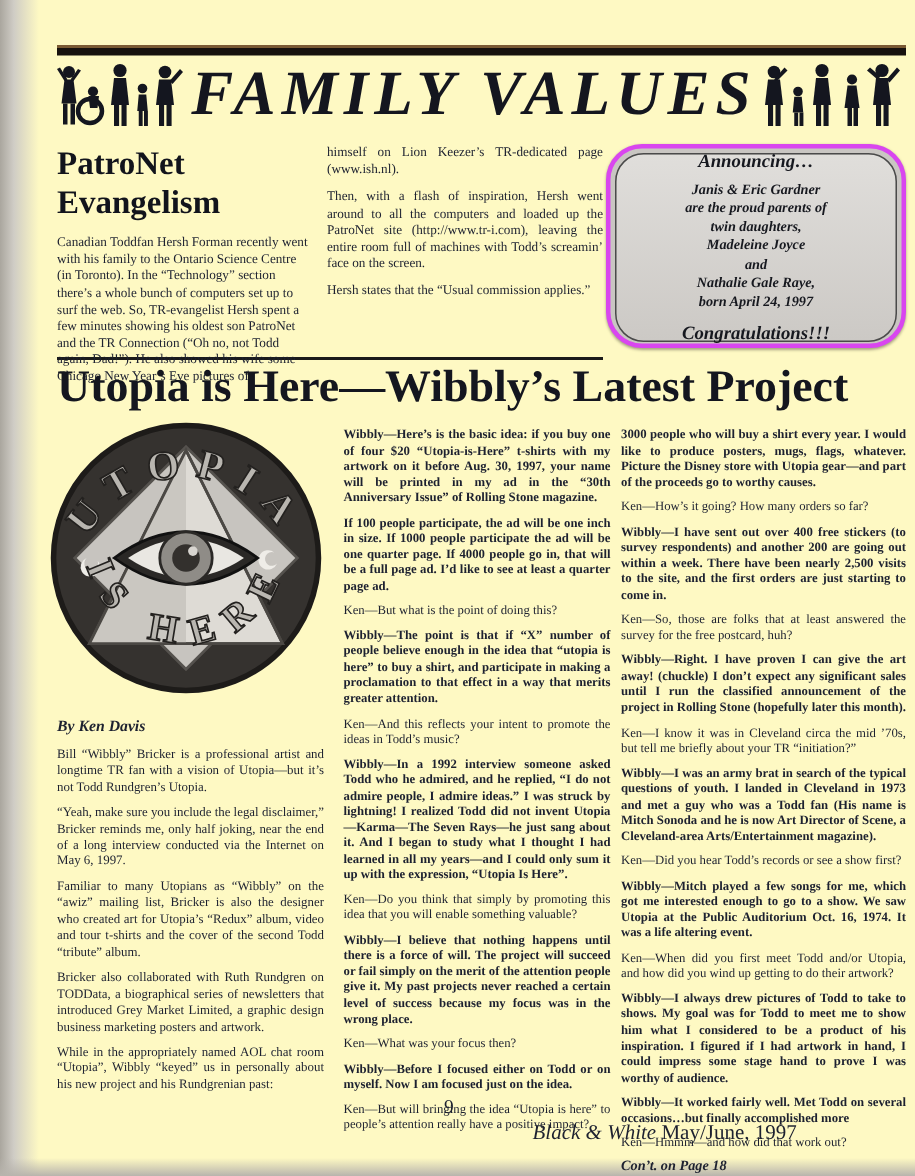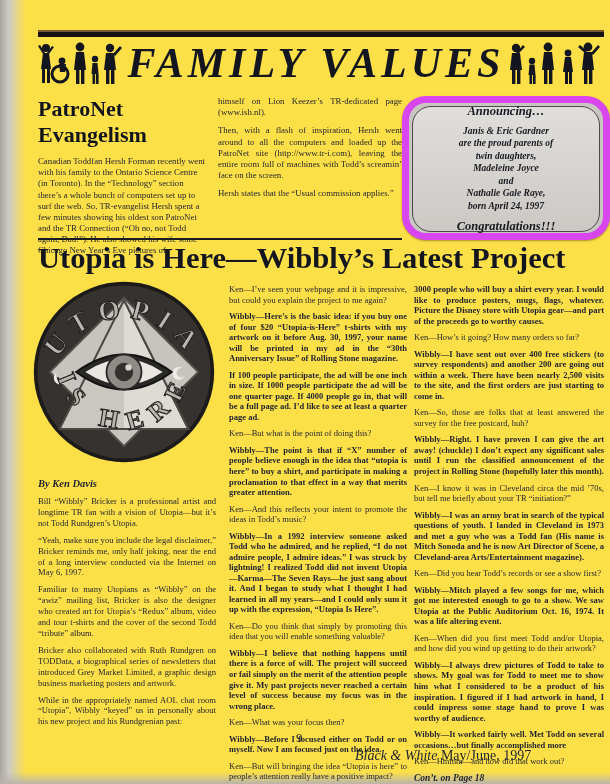"FAMILY VALUES" .page { background: #fde047 -> #fef9c3 }
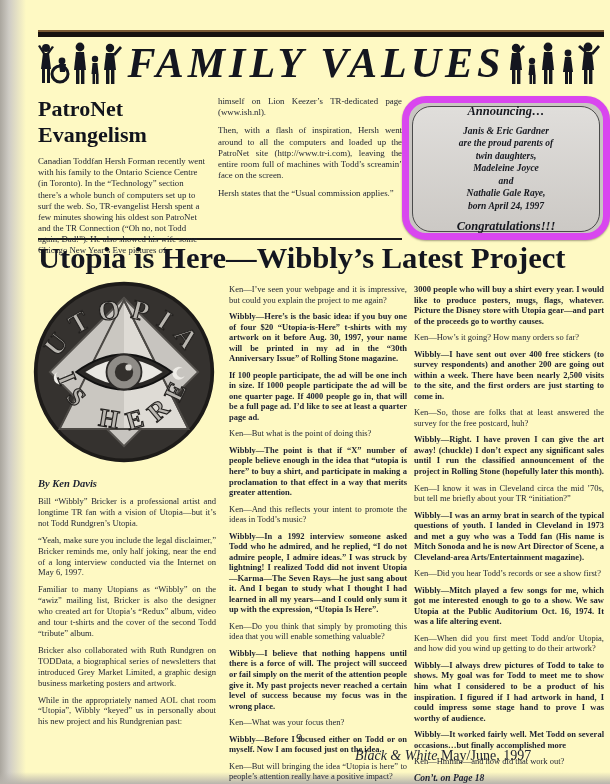"Announcing…" .announce { border: 7px solid #d946ef -> 3px solid #d946ef }
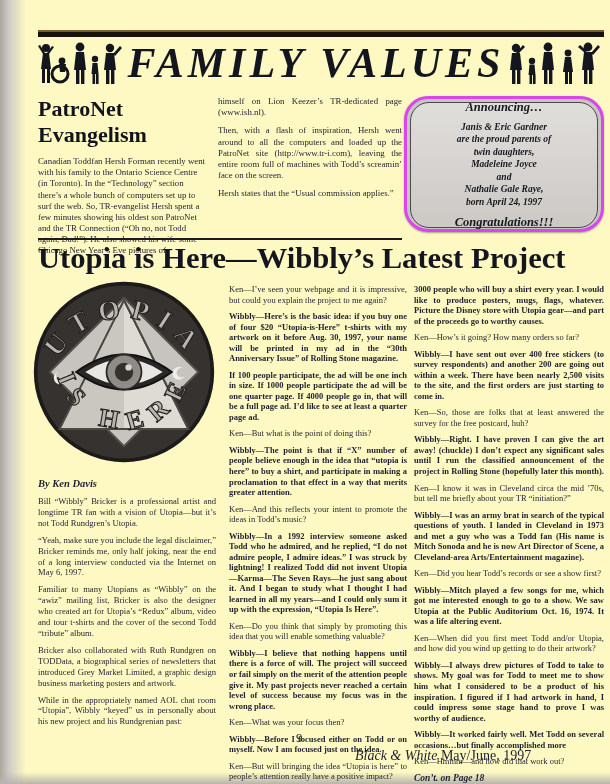"Ken—I’ve seen your webpage and" p.qa { html: <p>Ken—I’ve seen your webpage and it is impressive, but could you explain the project to me again?</p> -> none }
